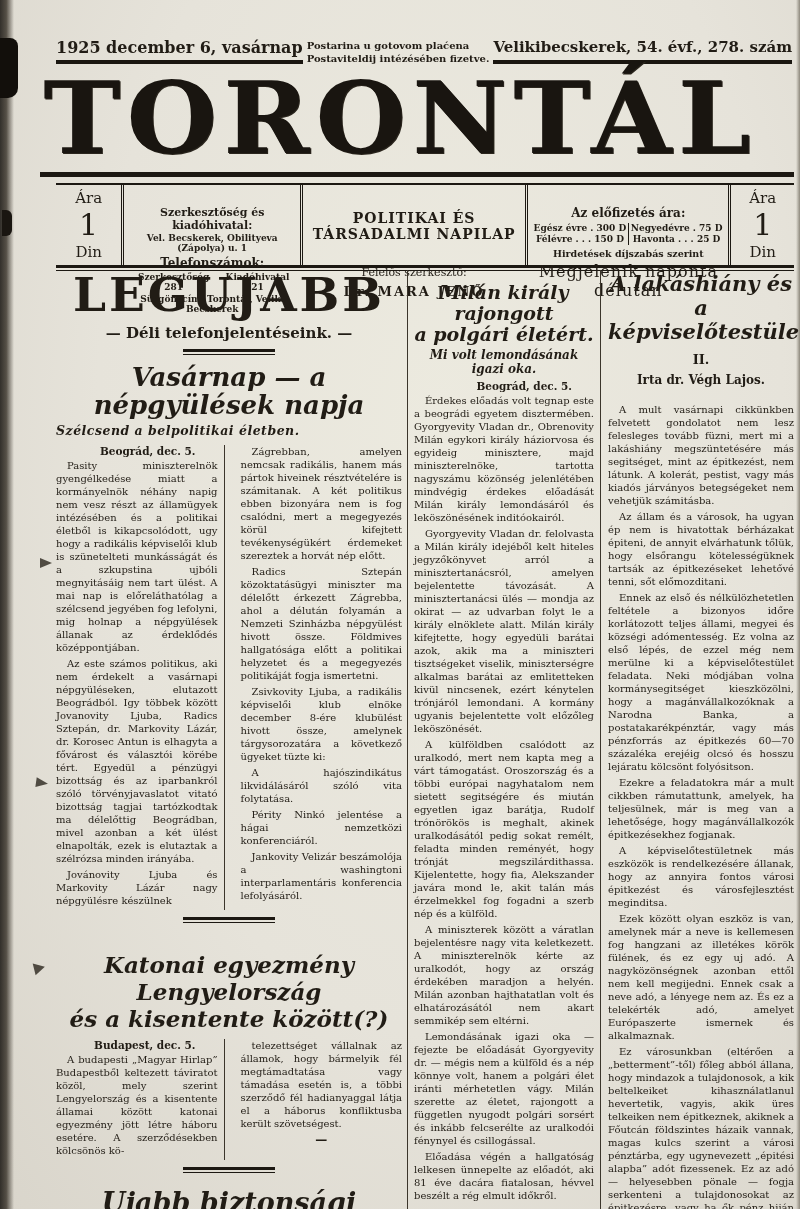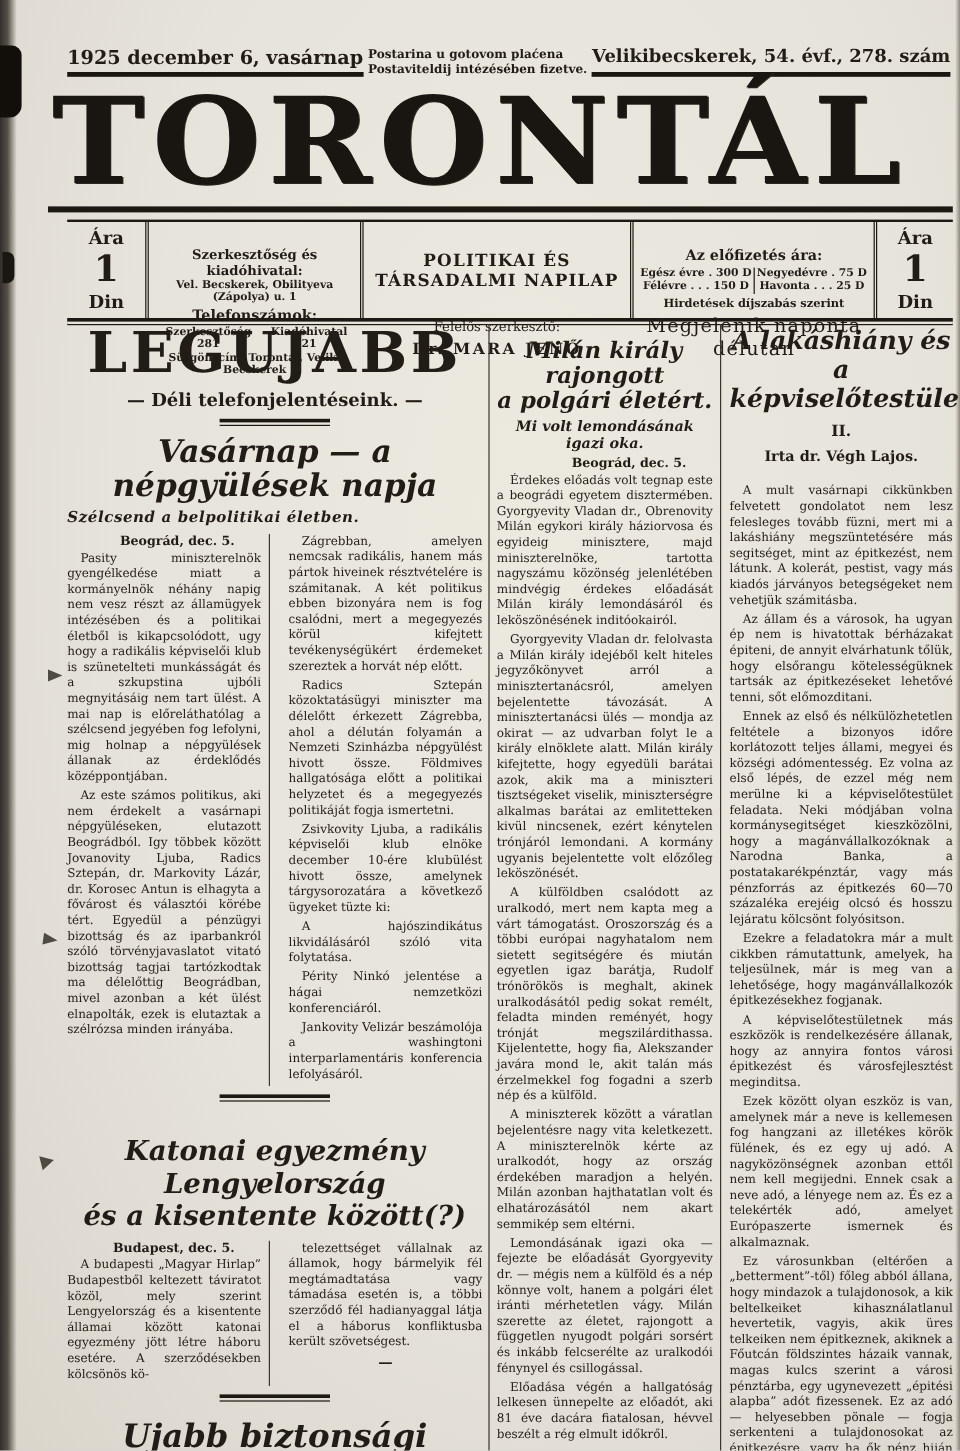"Ára" .mi-price { font-weight: bold -> normal }
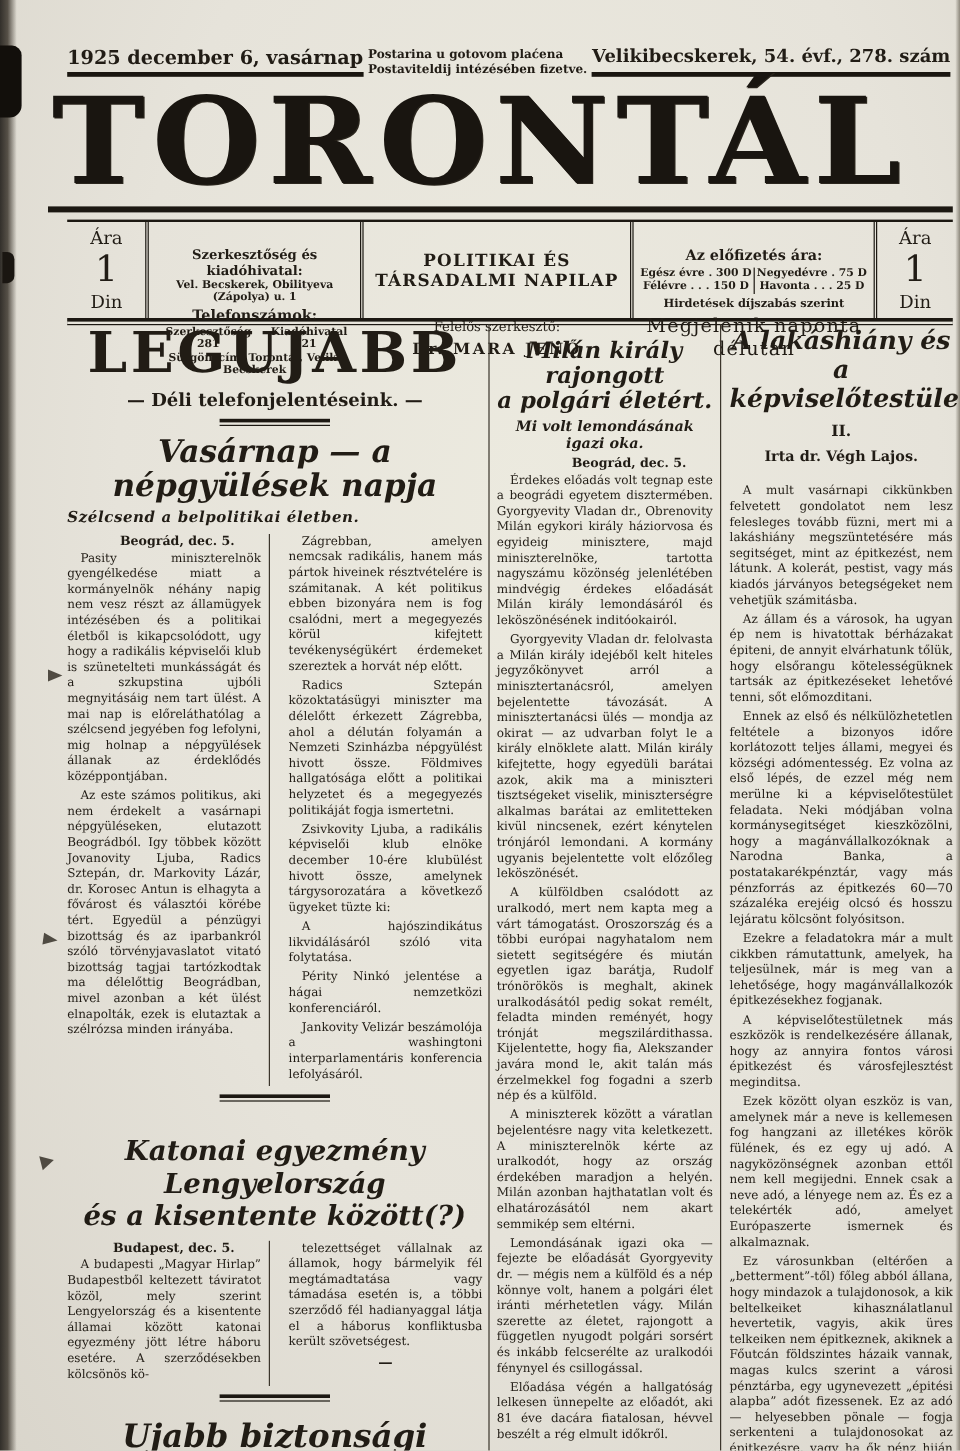"Zsivkovity Ljuba, a radikális képviselői" p.para { text: 10-ére -> 8-ére }
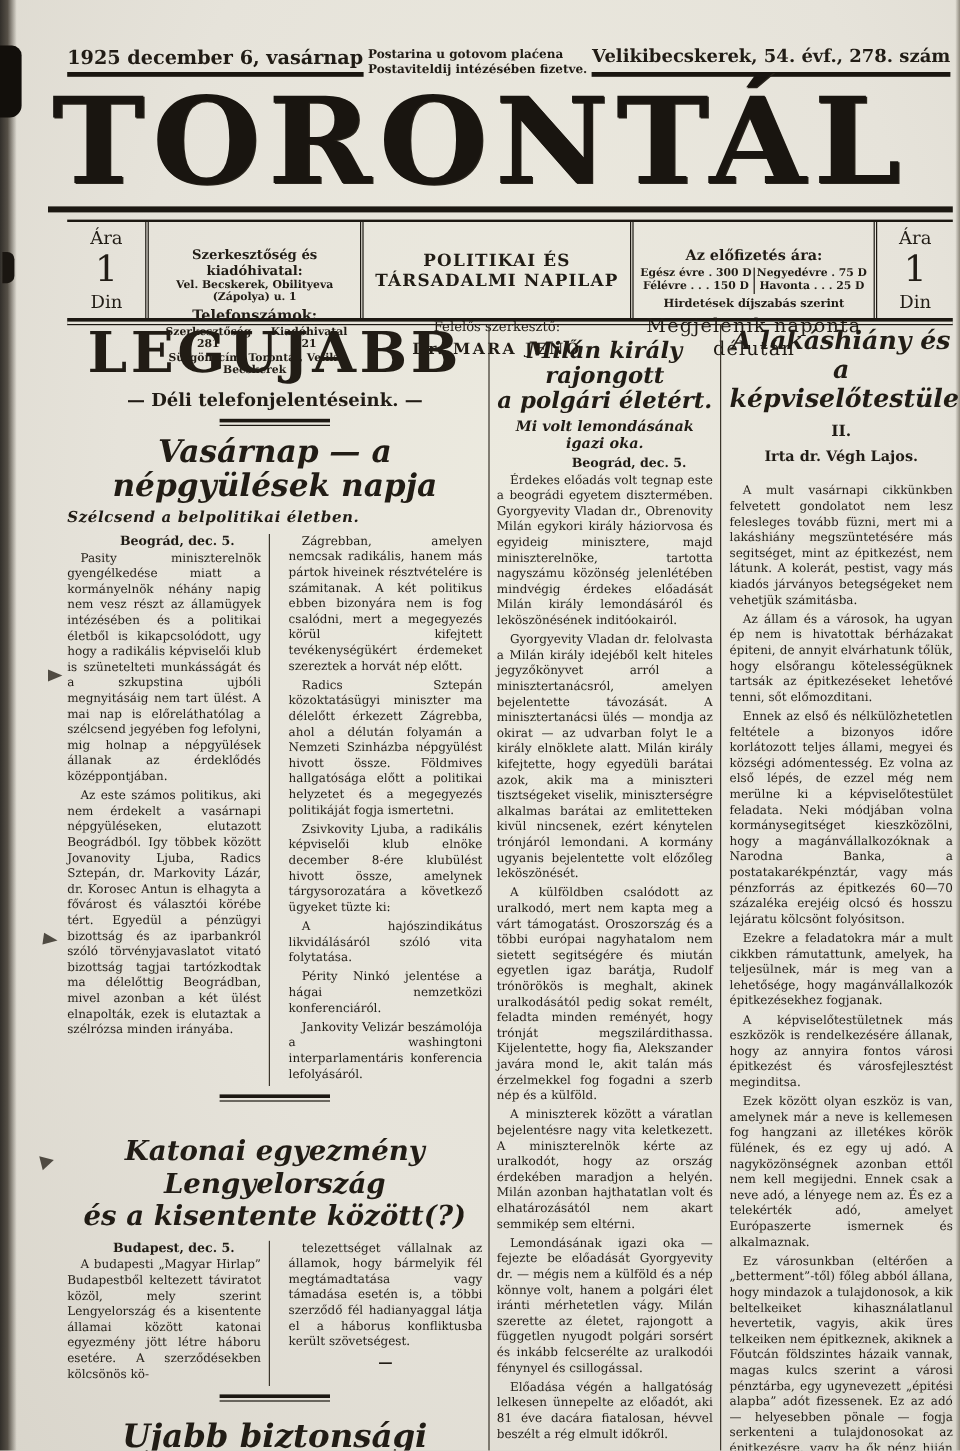"Jovánovity Ljuba és Markovity Lázár" p.para { html: none -> <p>Jovánovity Ljuba és Markovity Lázár nagy népgyülésre készülnek</p> }
